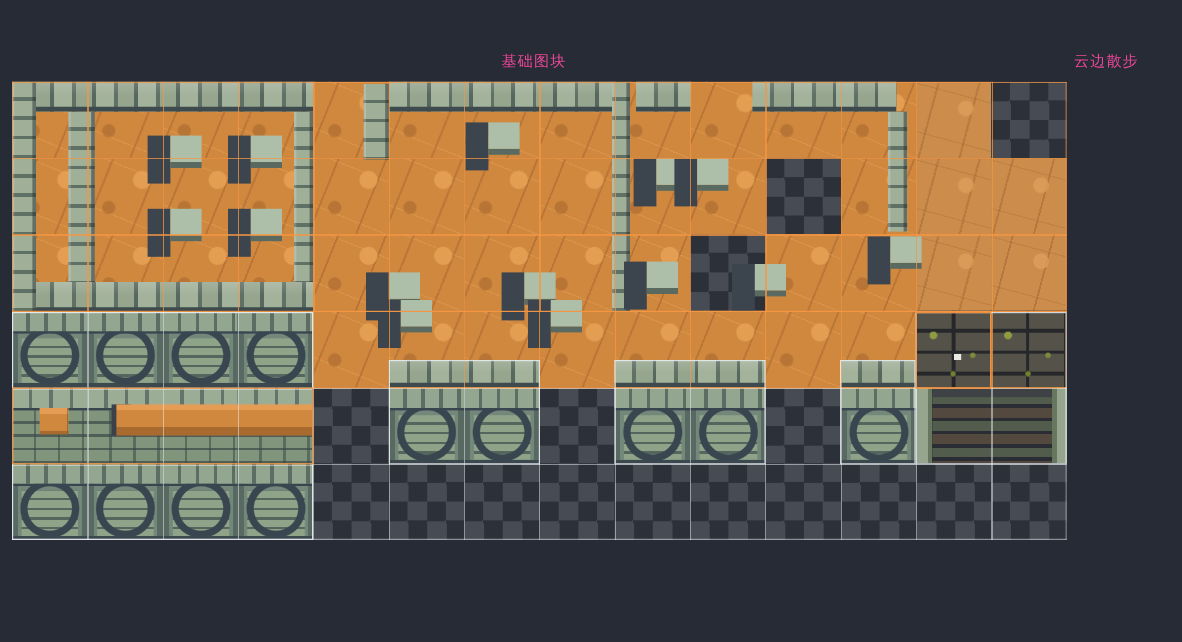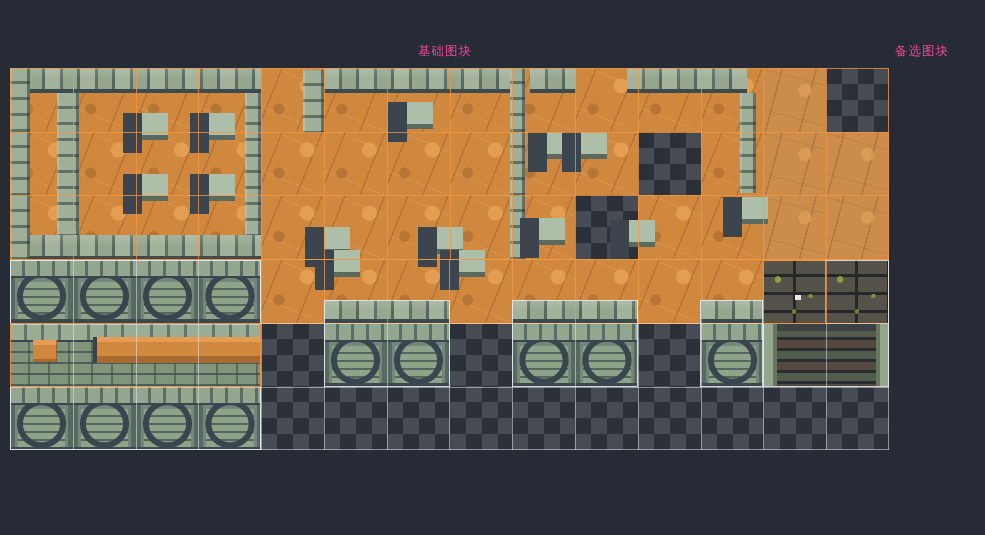"备选图块" span.section-label { text: 备选图块 -> 云边散步 }
